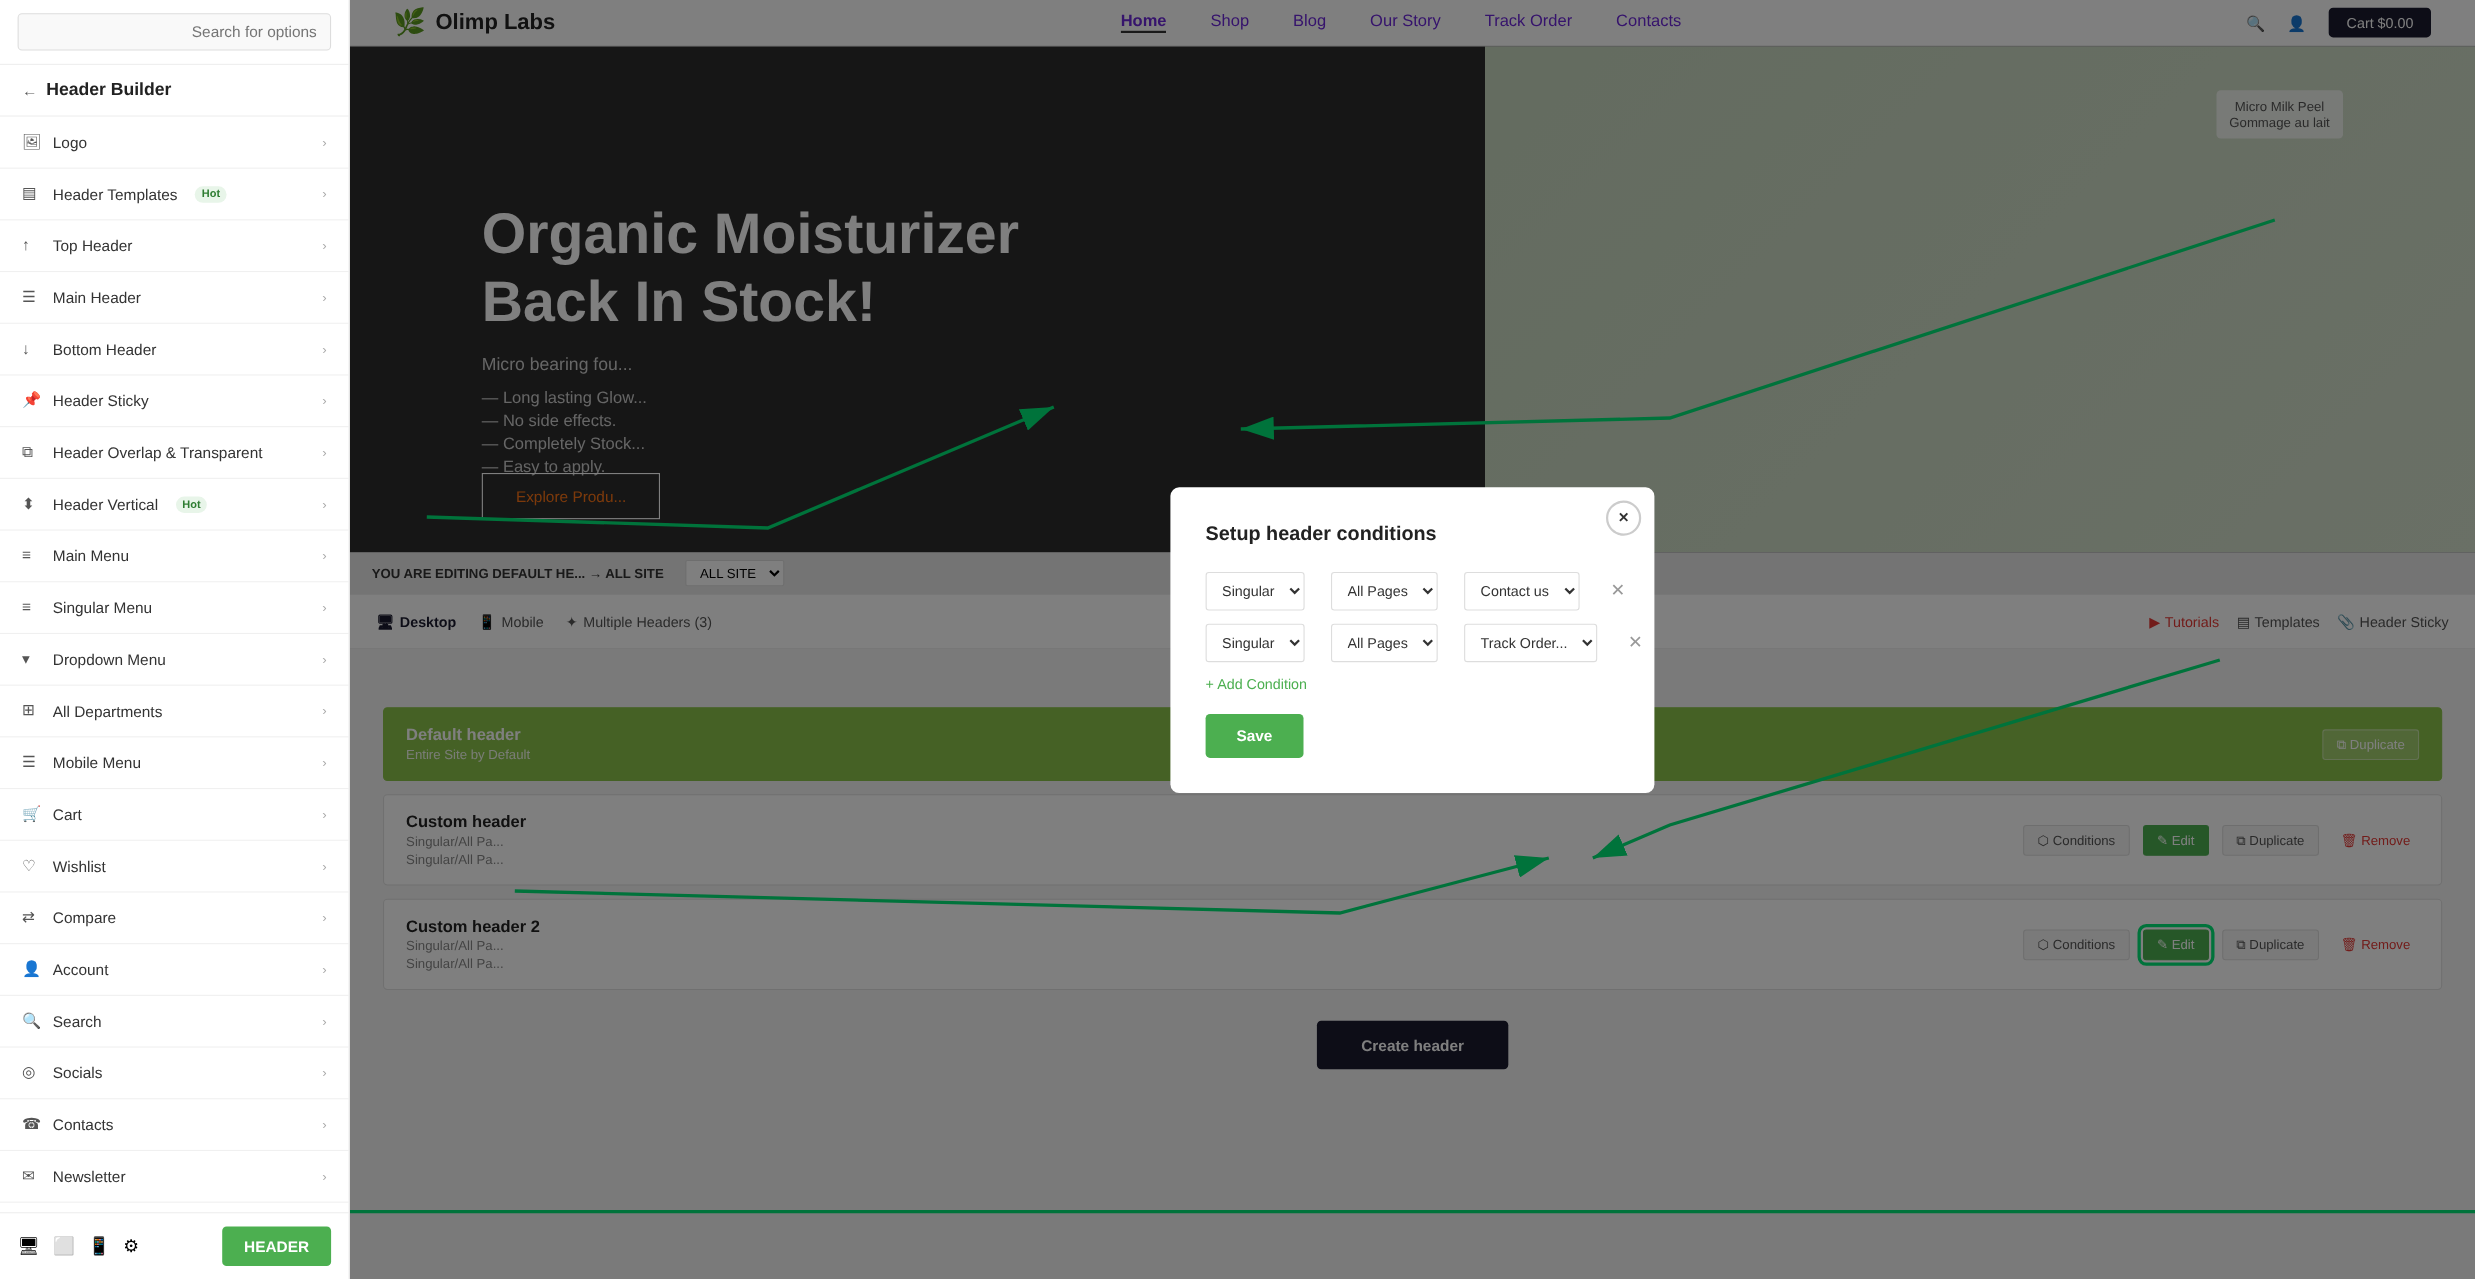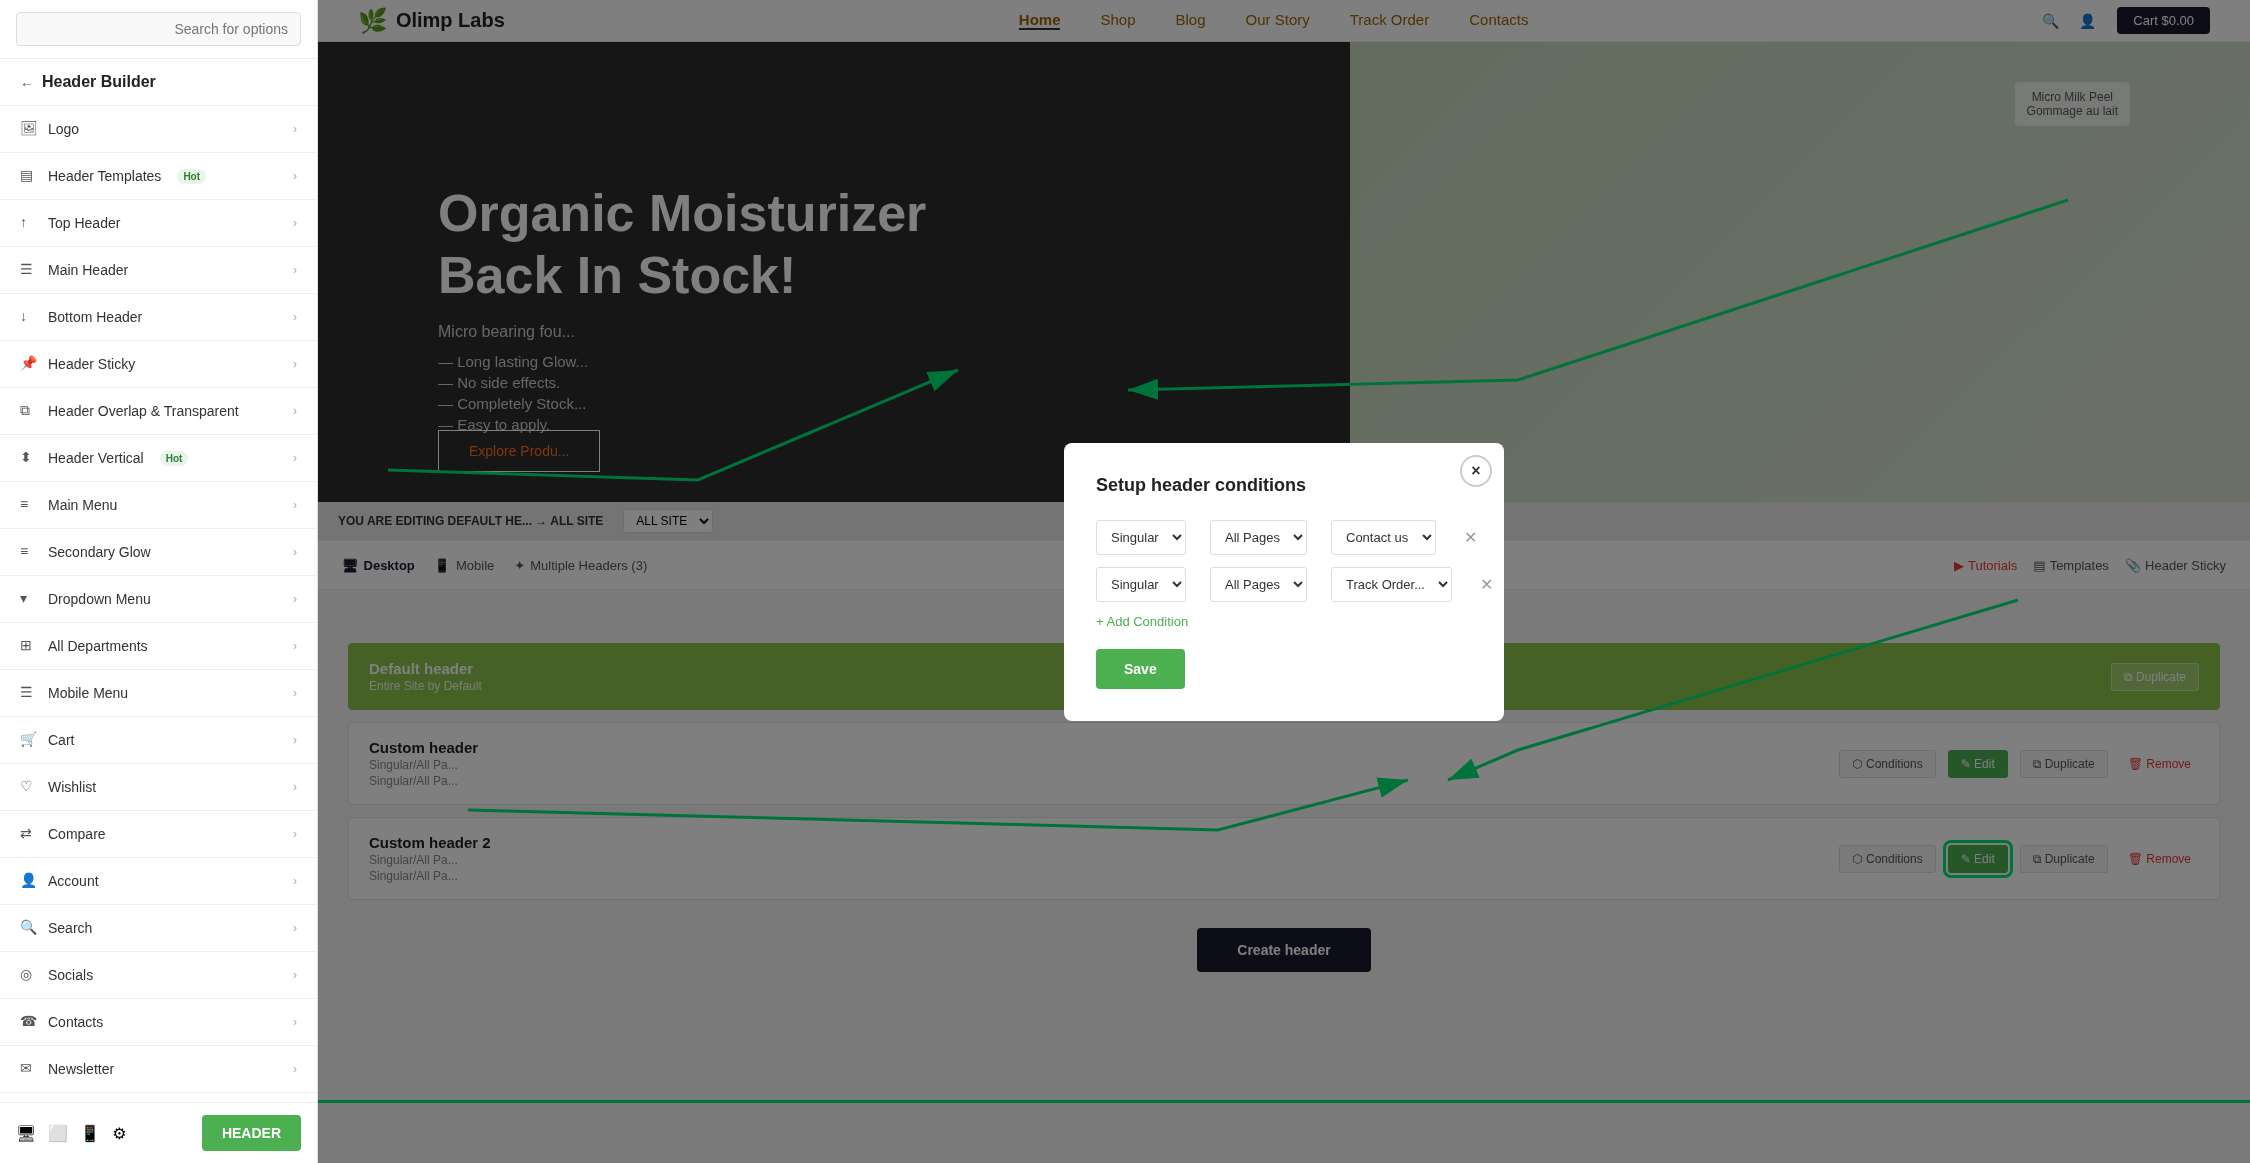"Home" .site-nav .nav-links a { color: #a16207 -> #6d28d9 }
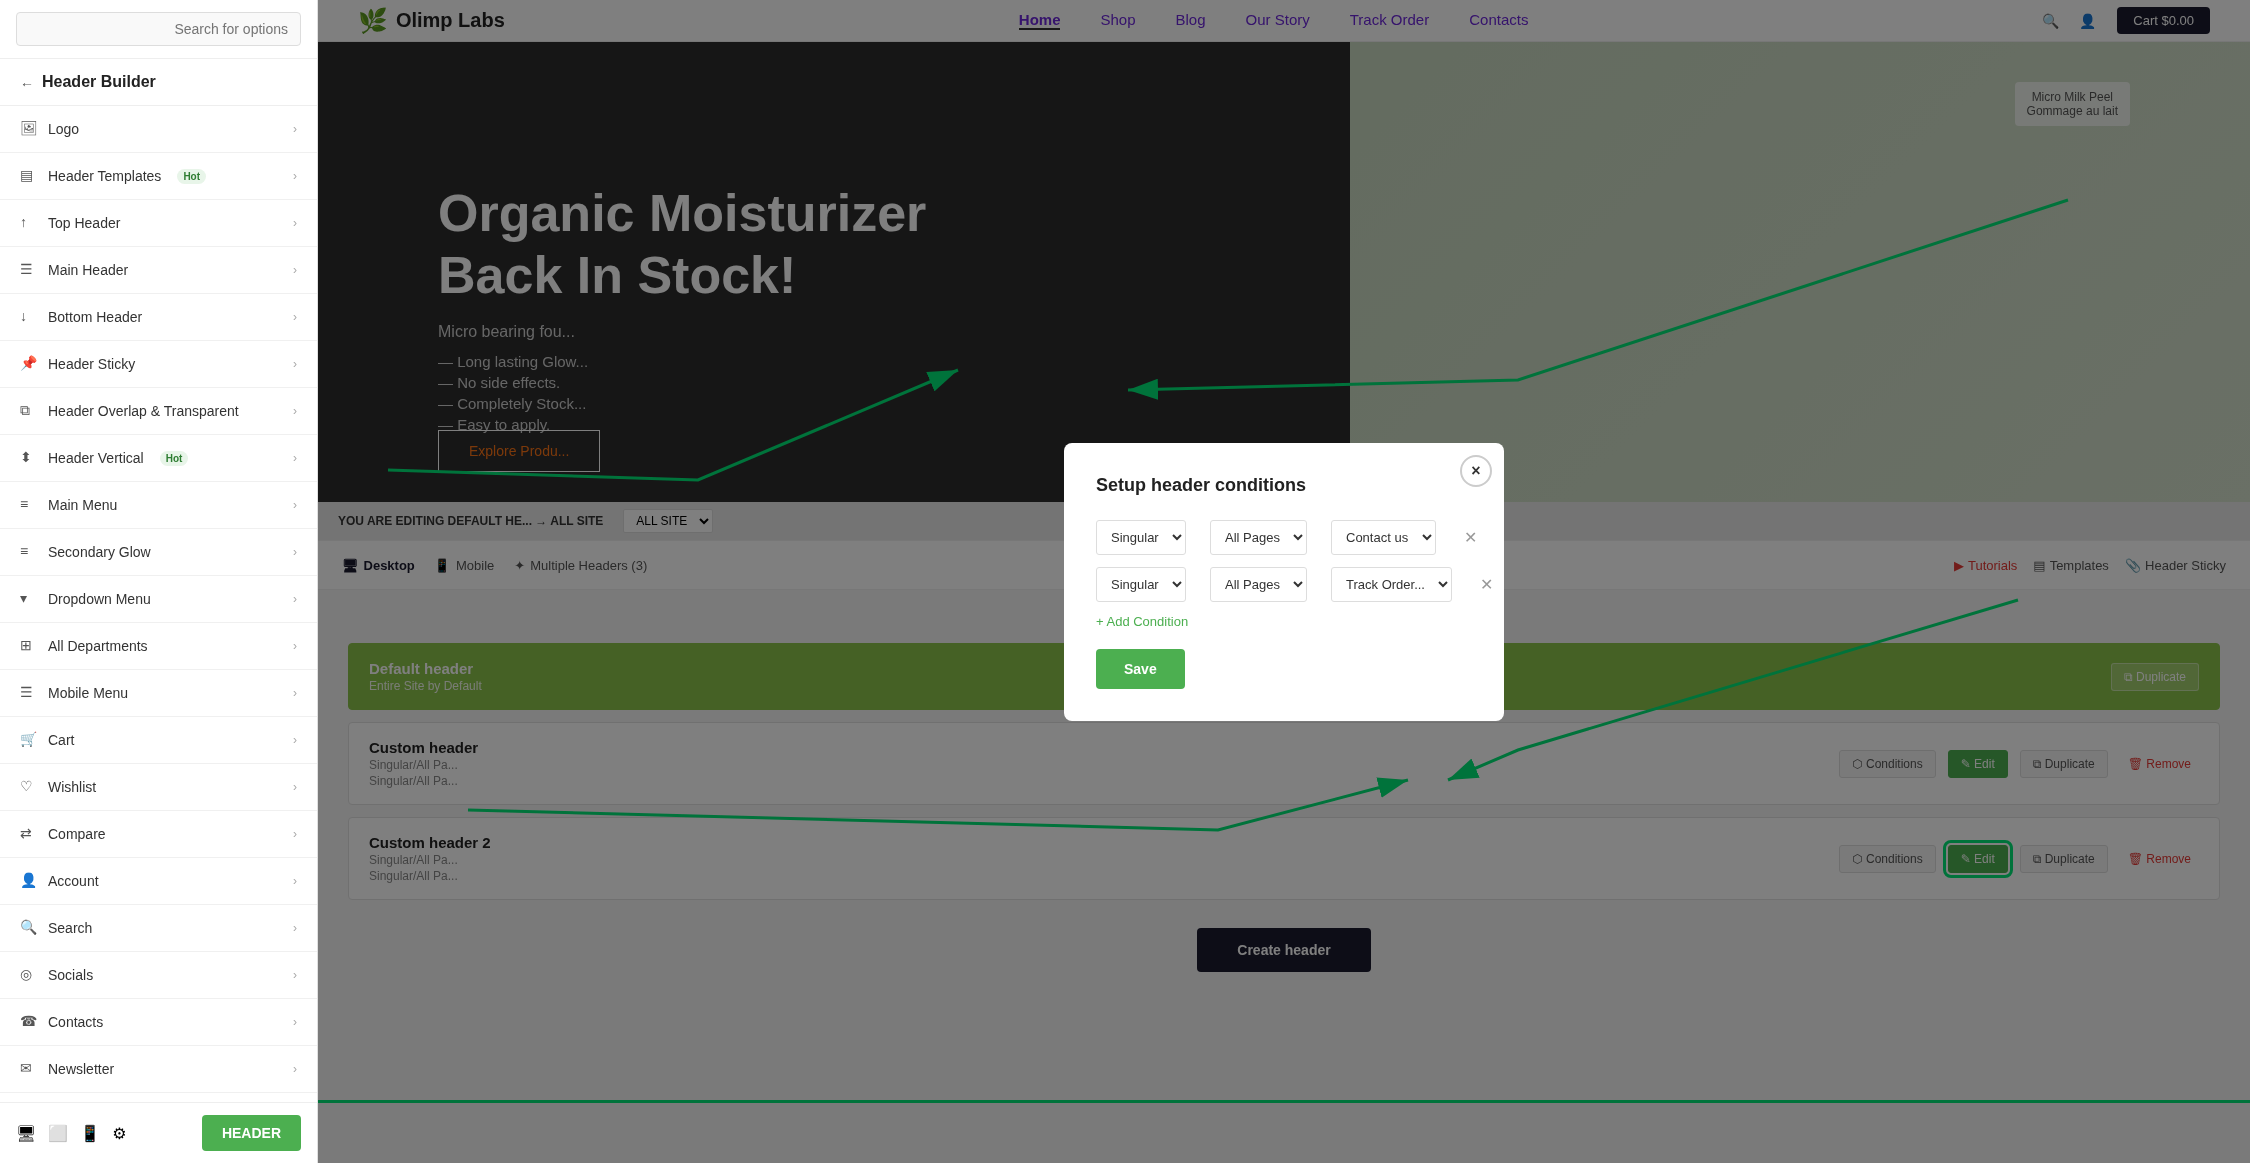"Secondary Glow" span { text: Secondary Glow -> Singular Menu }
